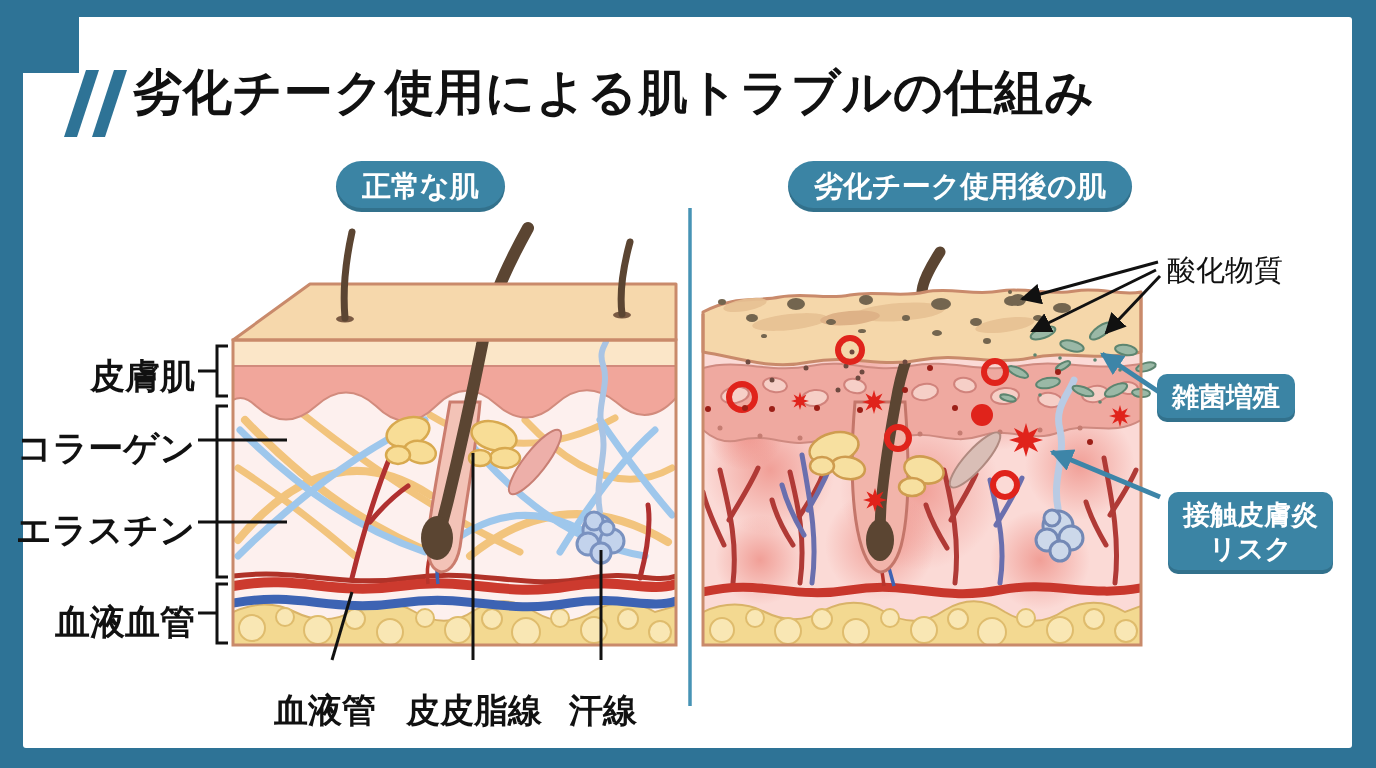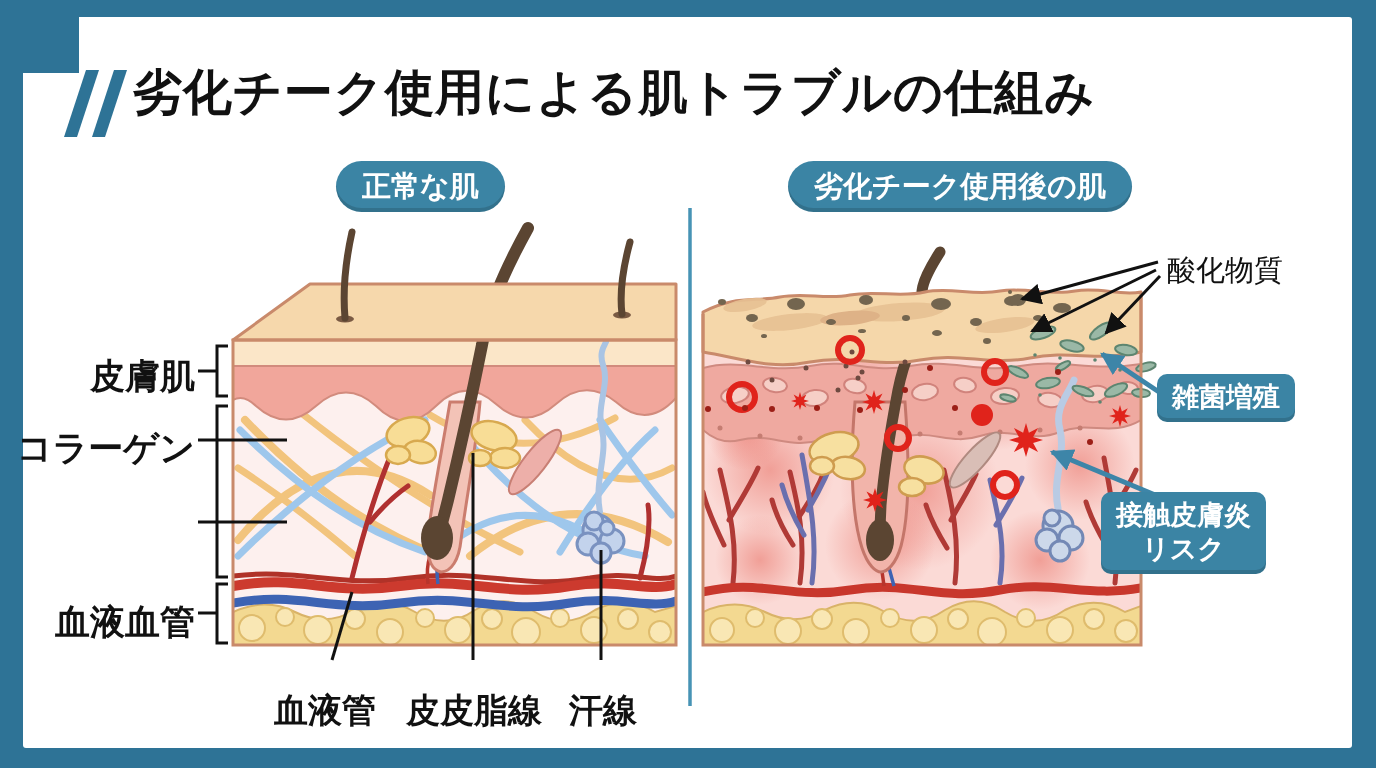"エラスチン" div.side-label { html: none -> <div>エラスチン</div> }
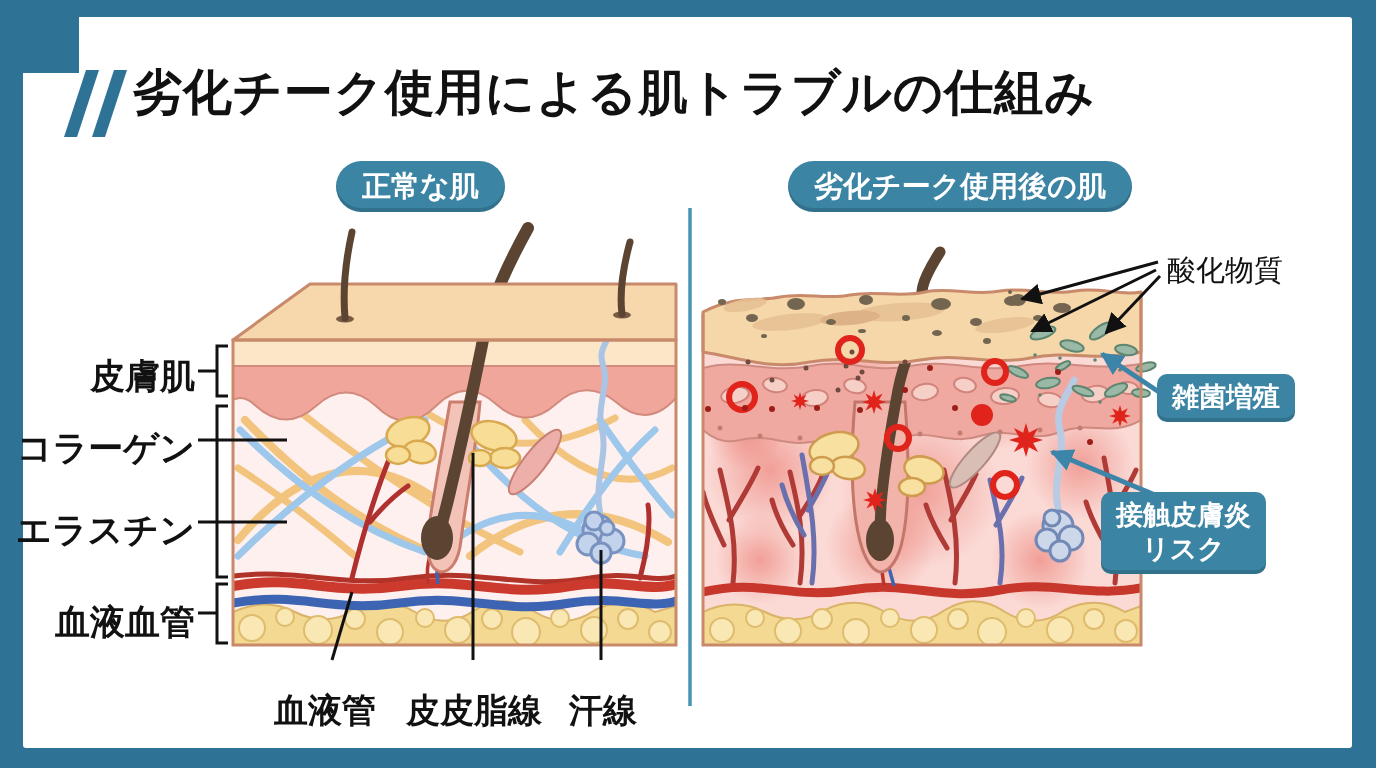"接触皮膚炎" div.tag { left: 1101px -> 1168px }
